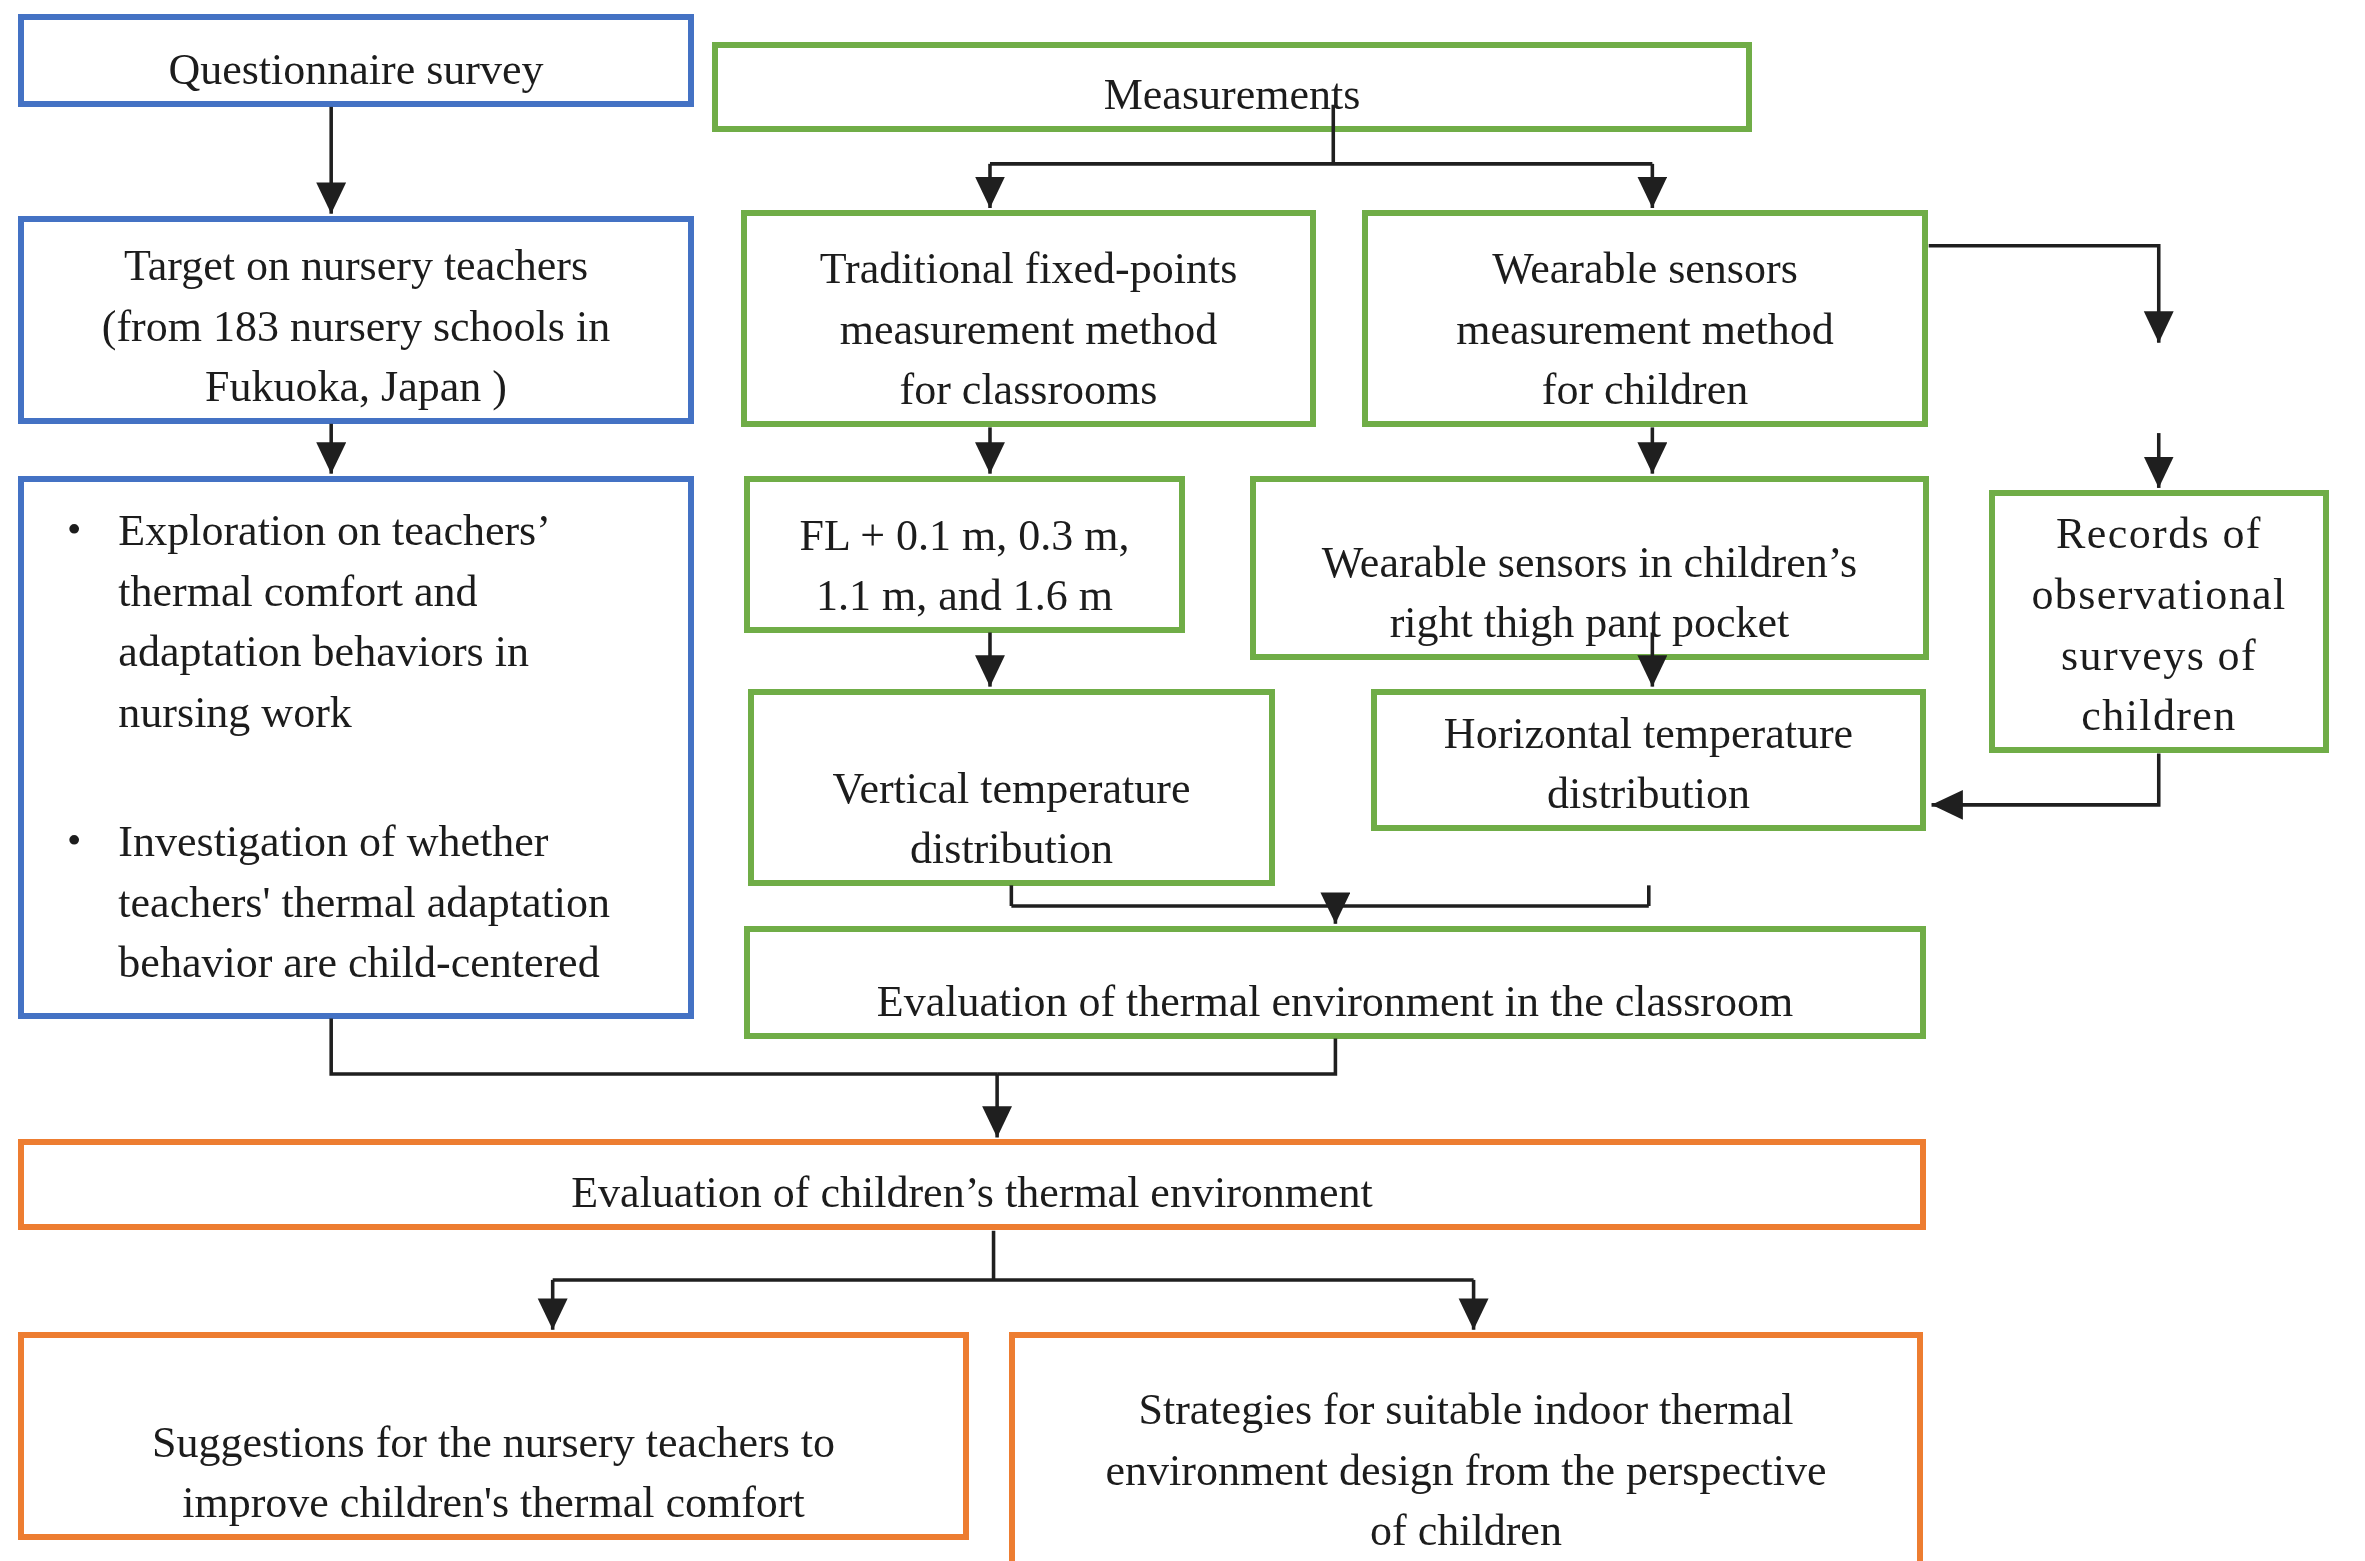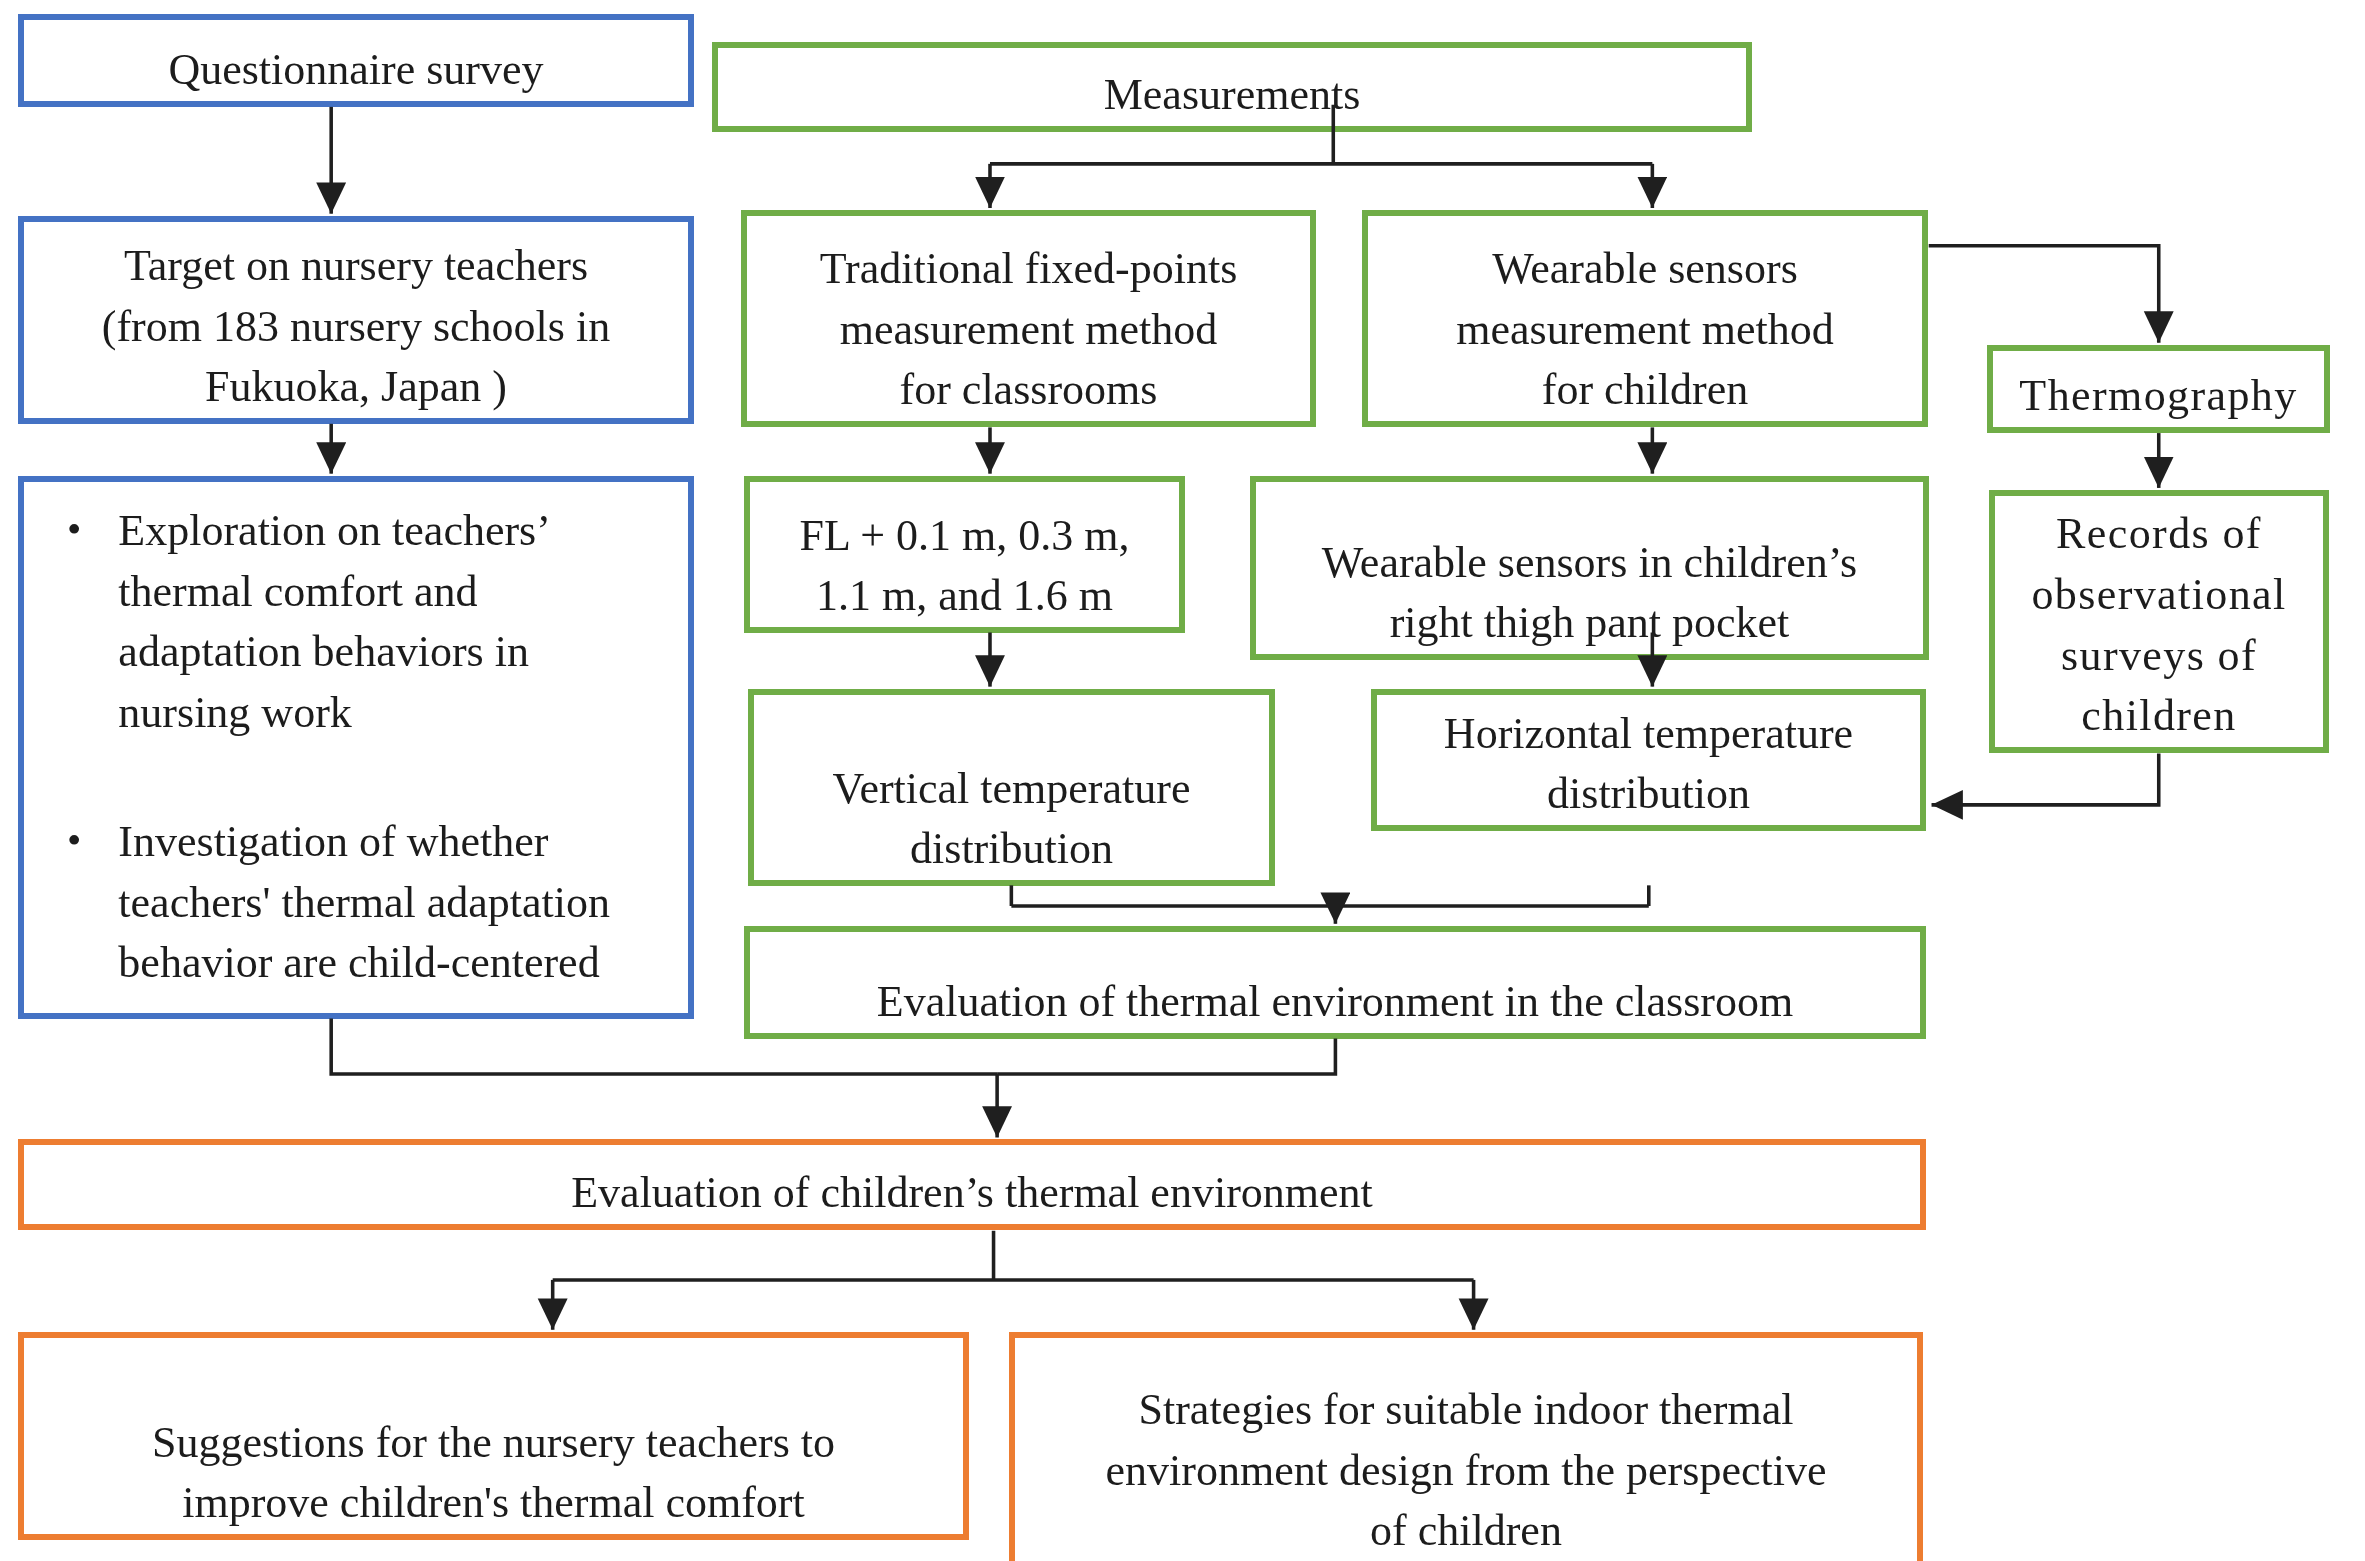"Thermography" div.box { html: <div> <span>Thermography</span> </div> -> none }
